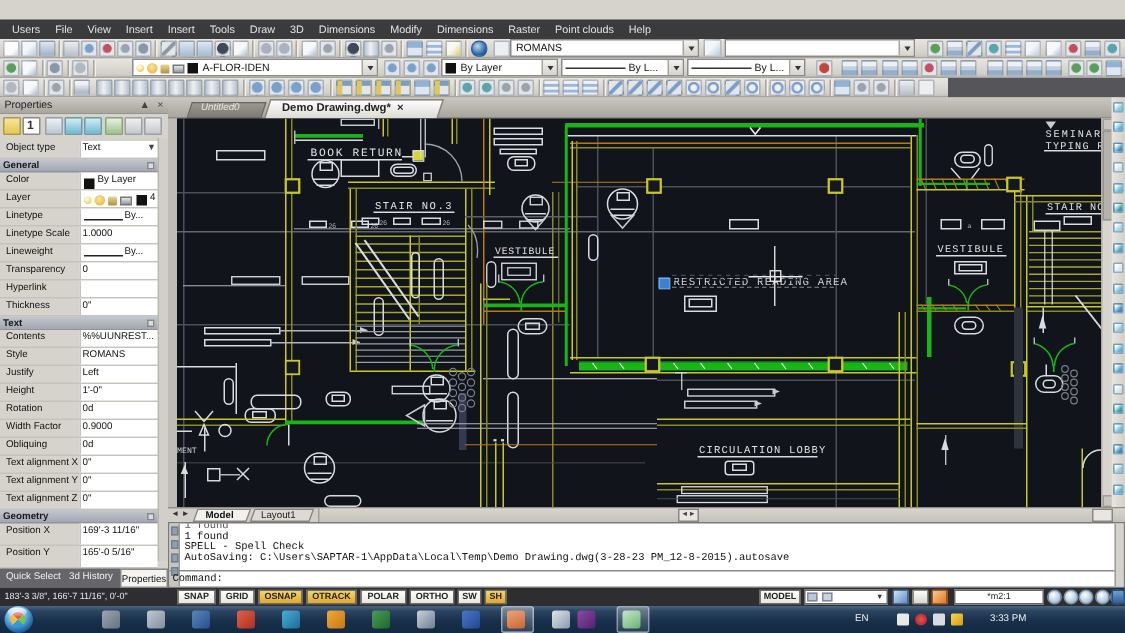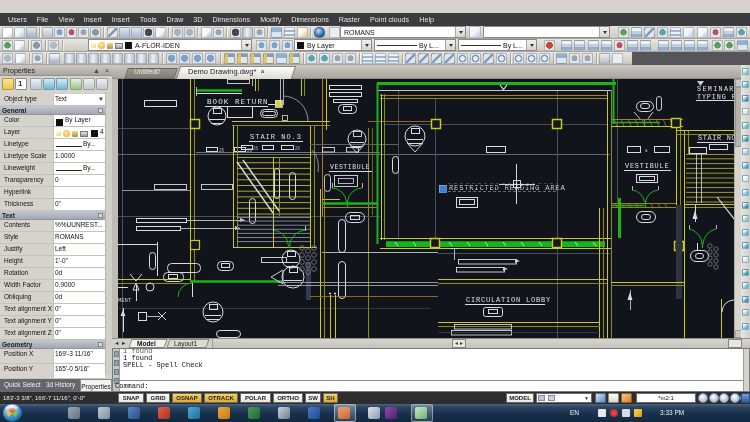"Demo Drawing.dwg* ×" span.abs { font-weight: normal -> bold }
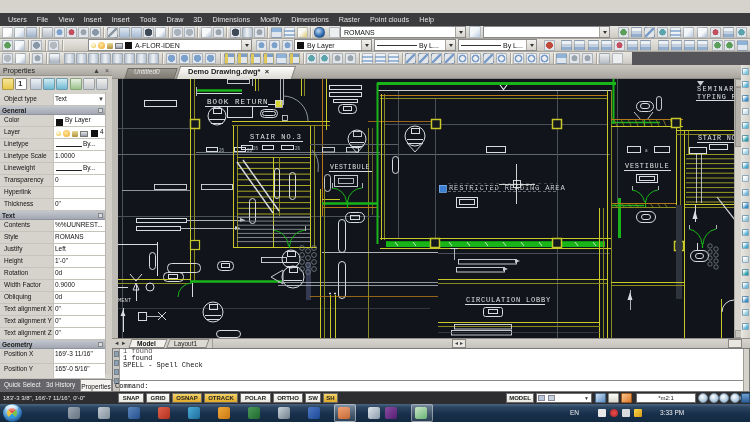"AutoSaving:" span.abs { html: none -> <span>AutoSaving: C:\Users\SAPTAR-1\AppData\Local\Temp\Demo Drawing.dwg(3-28-23 PM_12-8-2015).autosave</span> }
